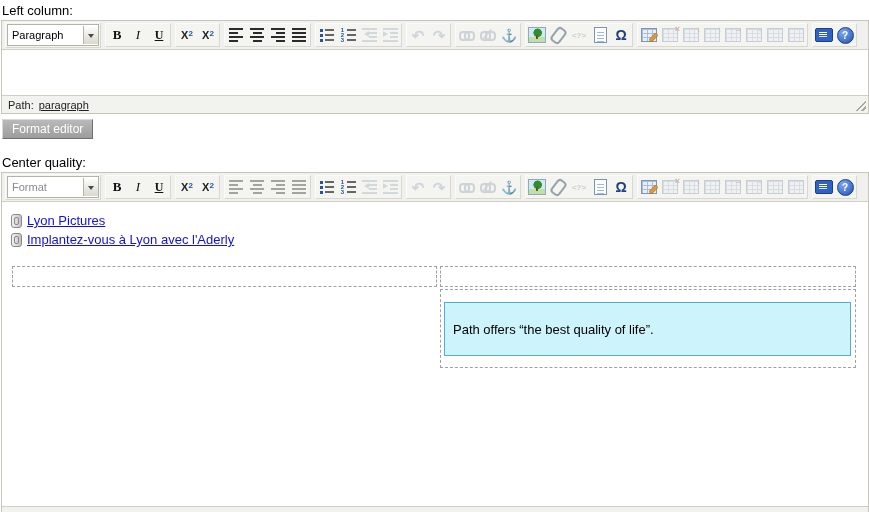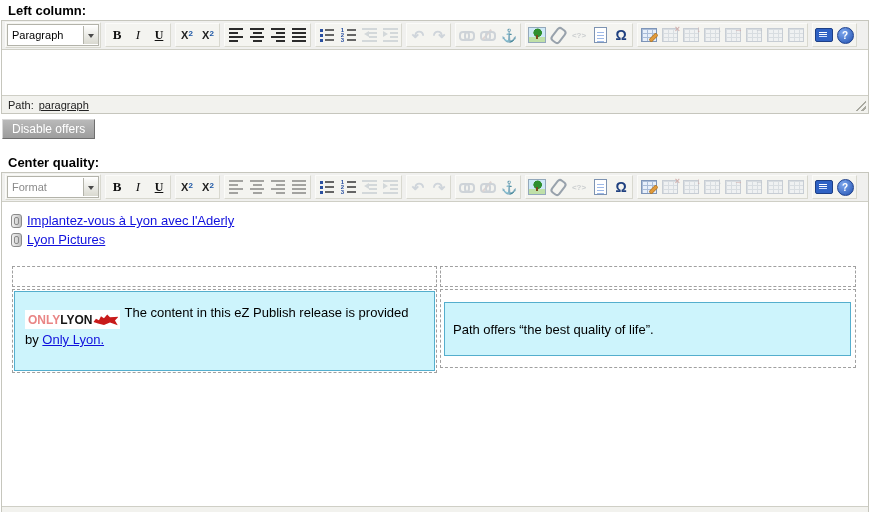"Left column:" .col-label { font-weight: bold -> normal; margin: 3px 0 2px 8px -> 3px 0 2px 2px }
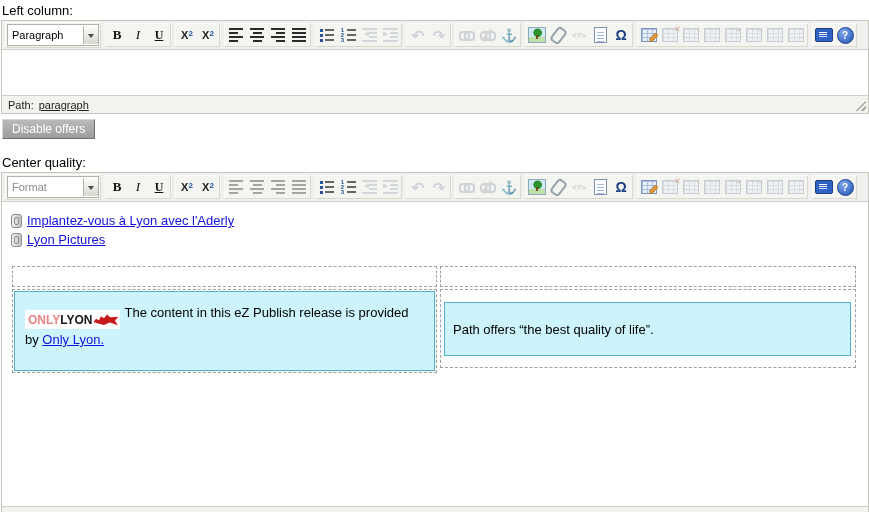"Disable offers" button.disable-btn { text: Disable offers -> Format editor }
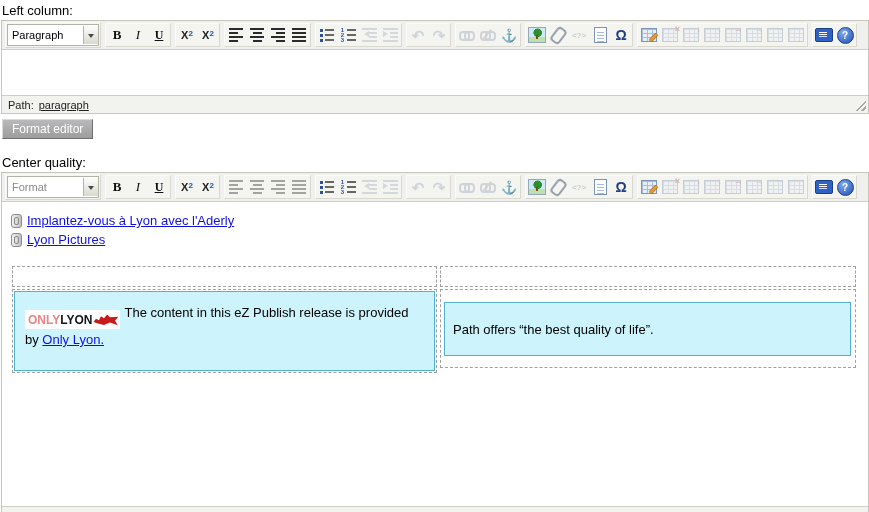"Implantez-vous à Lyon avec l'Aderly" div.obj-link { order: before "Lyon Pictures" -> after "Lyon Pictures" }
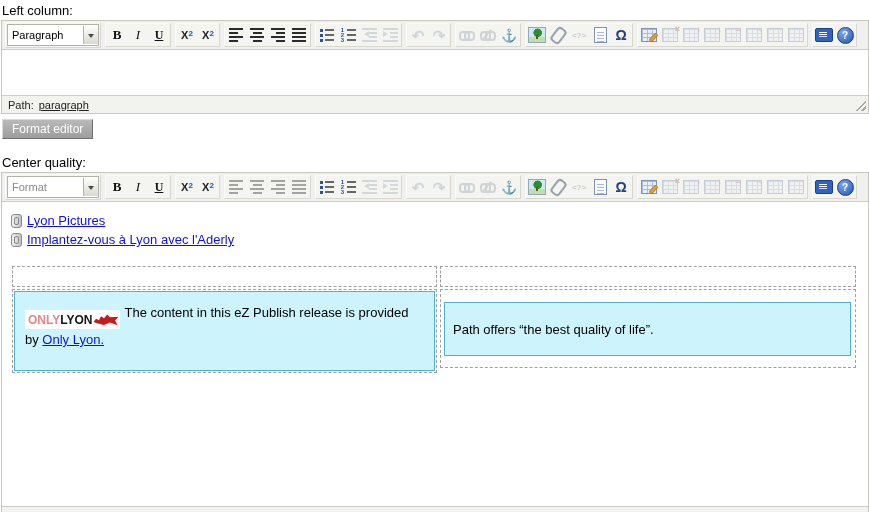"ONLYLYONThe content in this eZ" div.framebox { html: <div> <div> <span><span>ONLY</span><span>LYON</span><span></span></span><span>The content in this eZ Publish release is provided by</span> <a>Only Lyon.</a> </div> </div> -> none }
